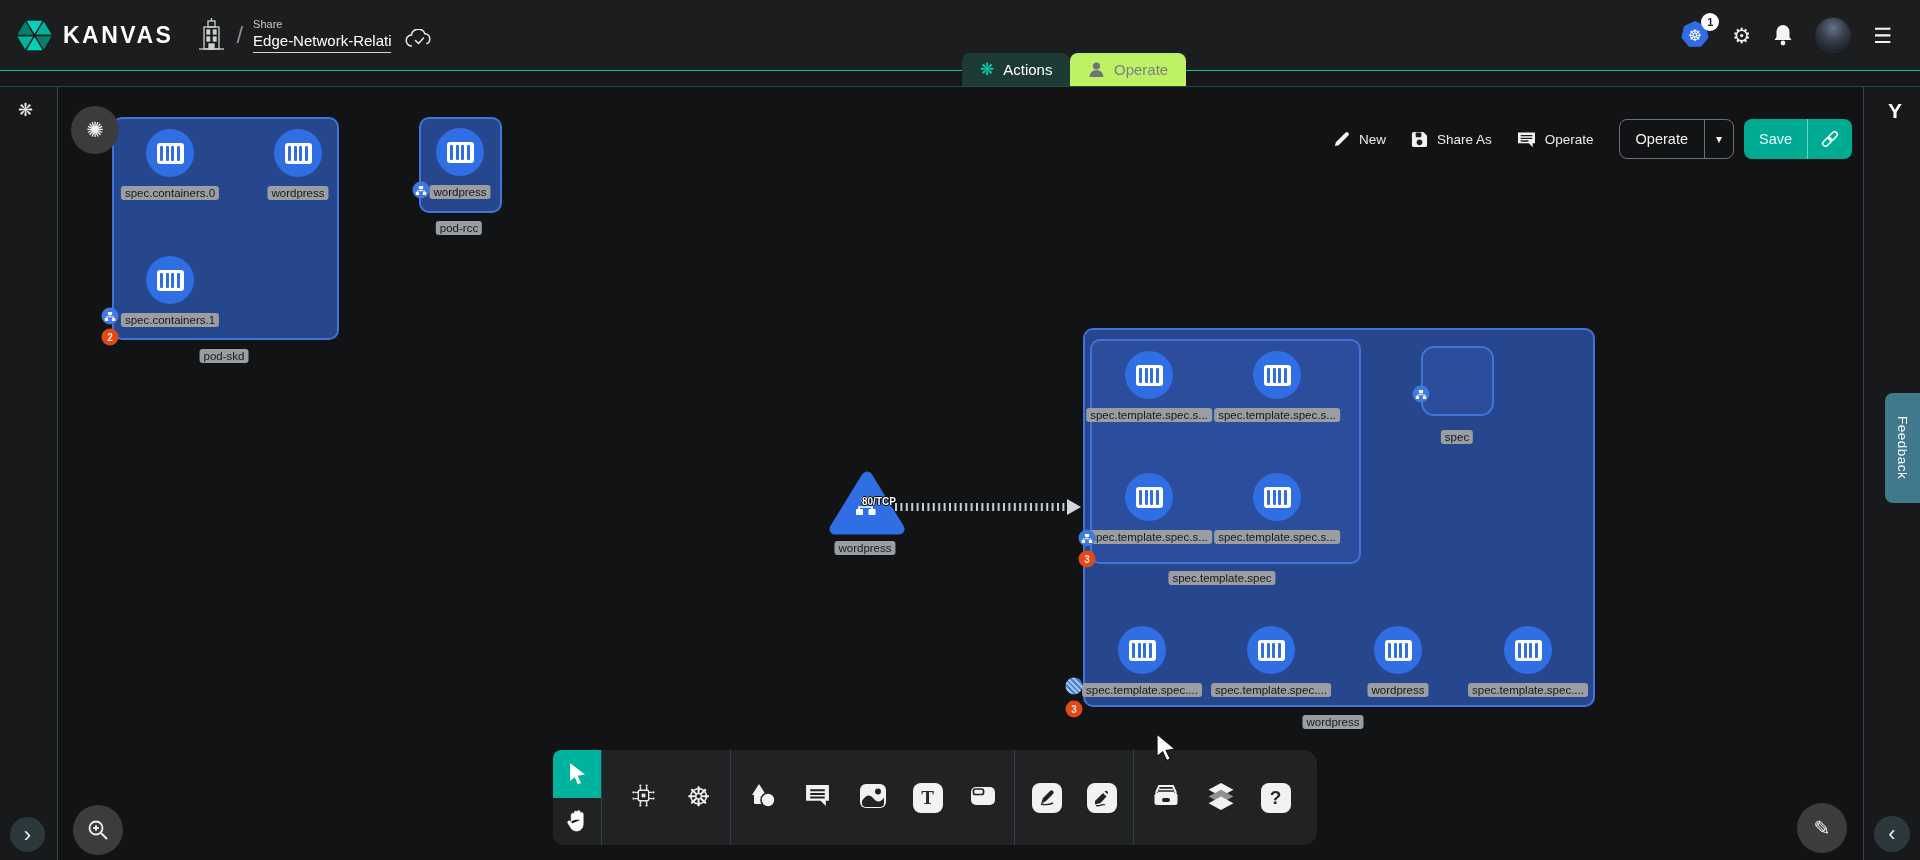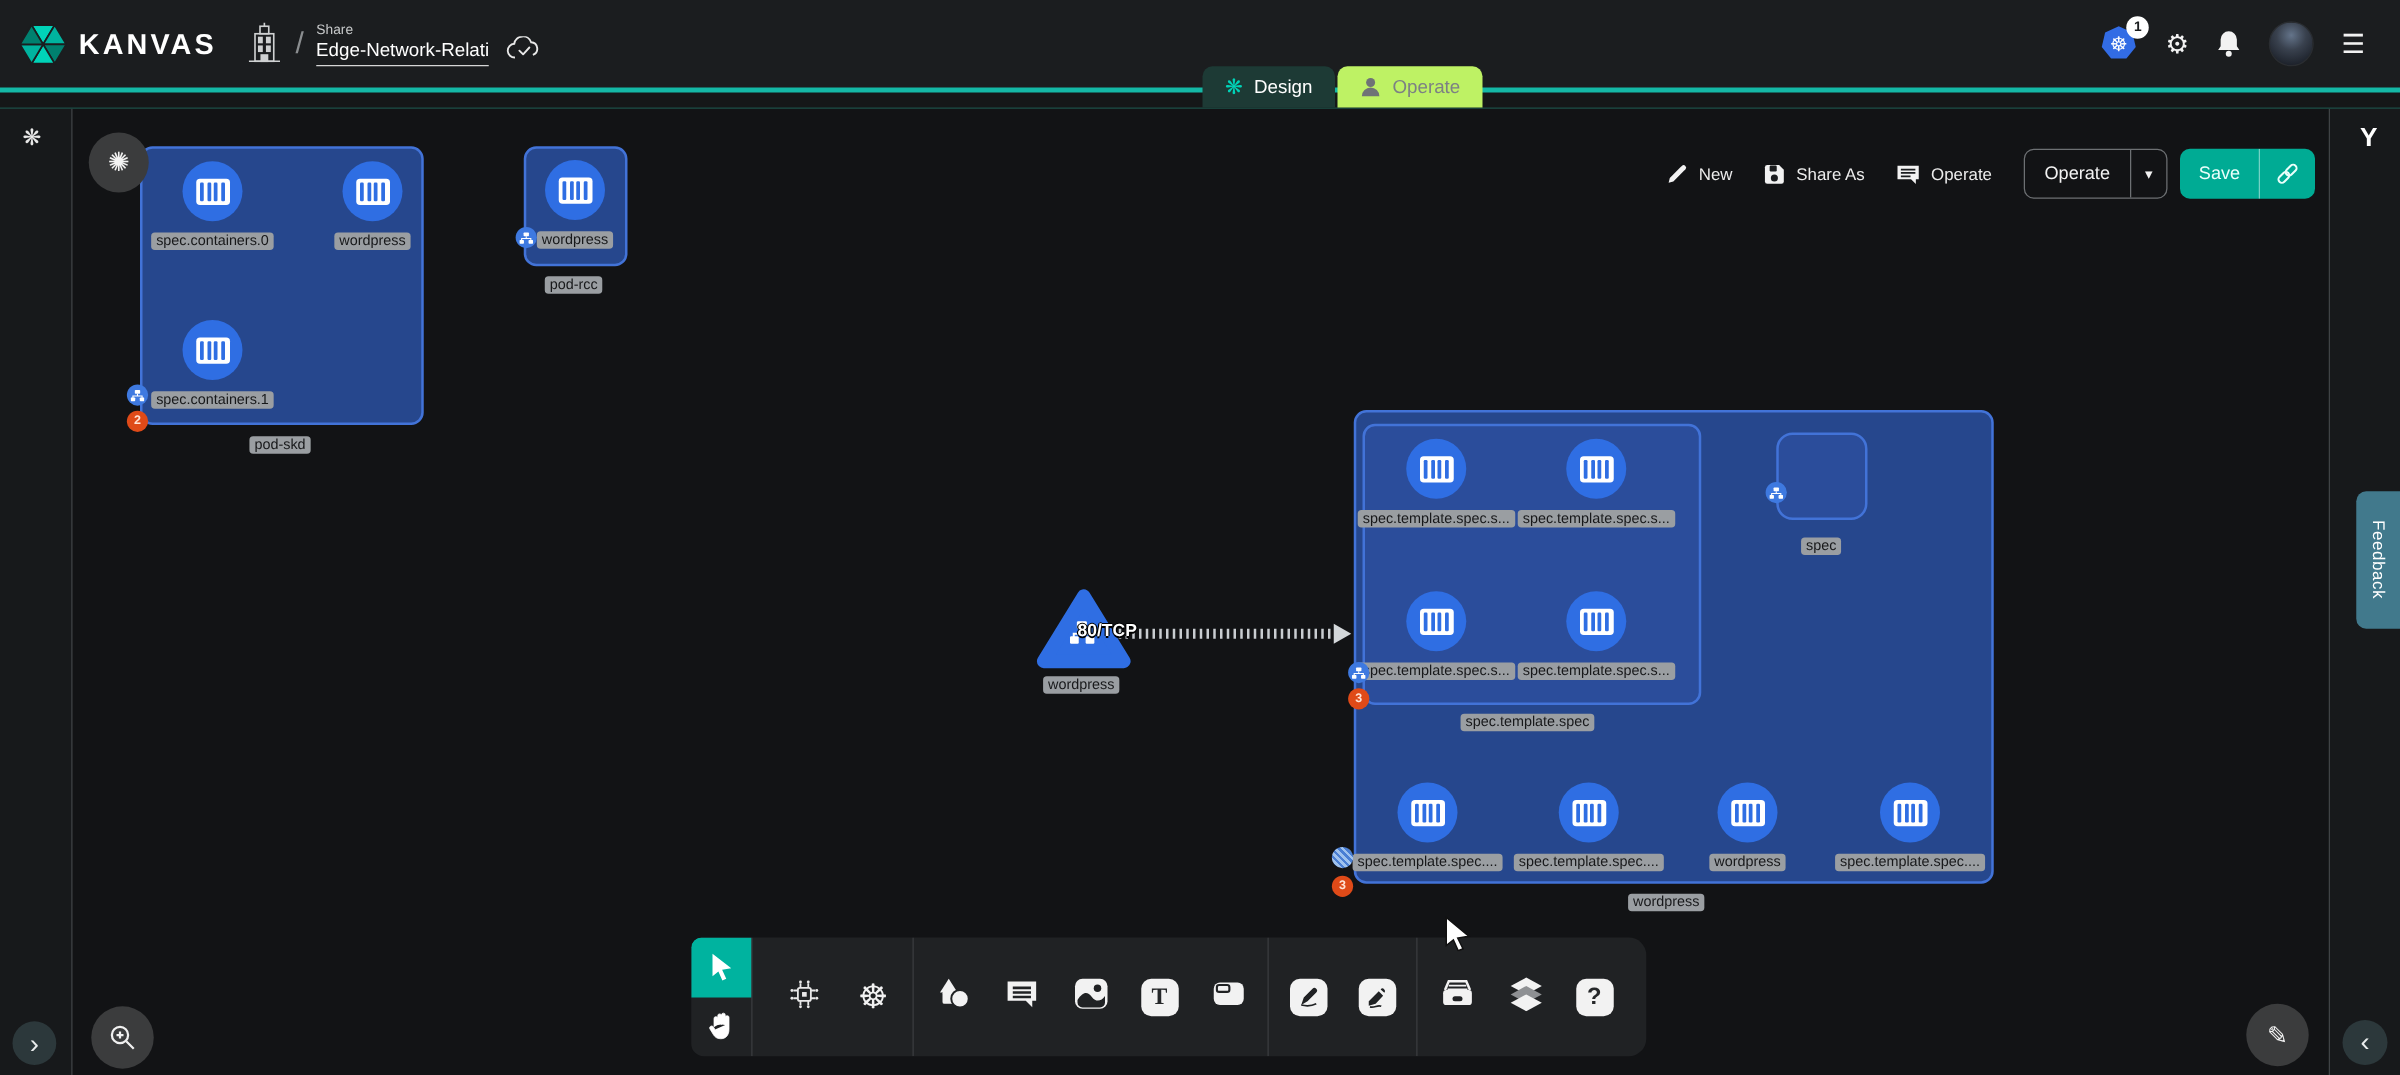"KANVAS" .header { border-bottom: 4px solid #14b8a6 -> 1px solid #14b8a6 }
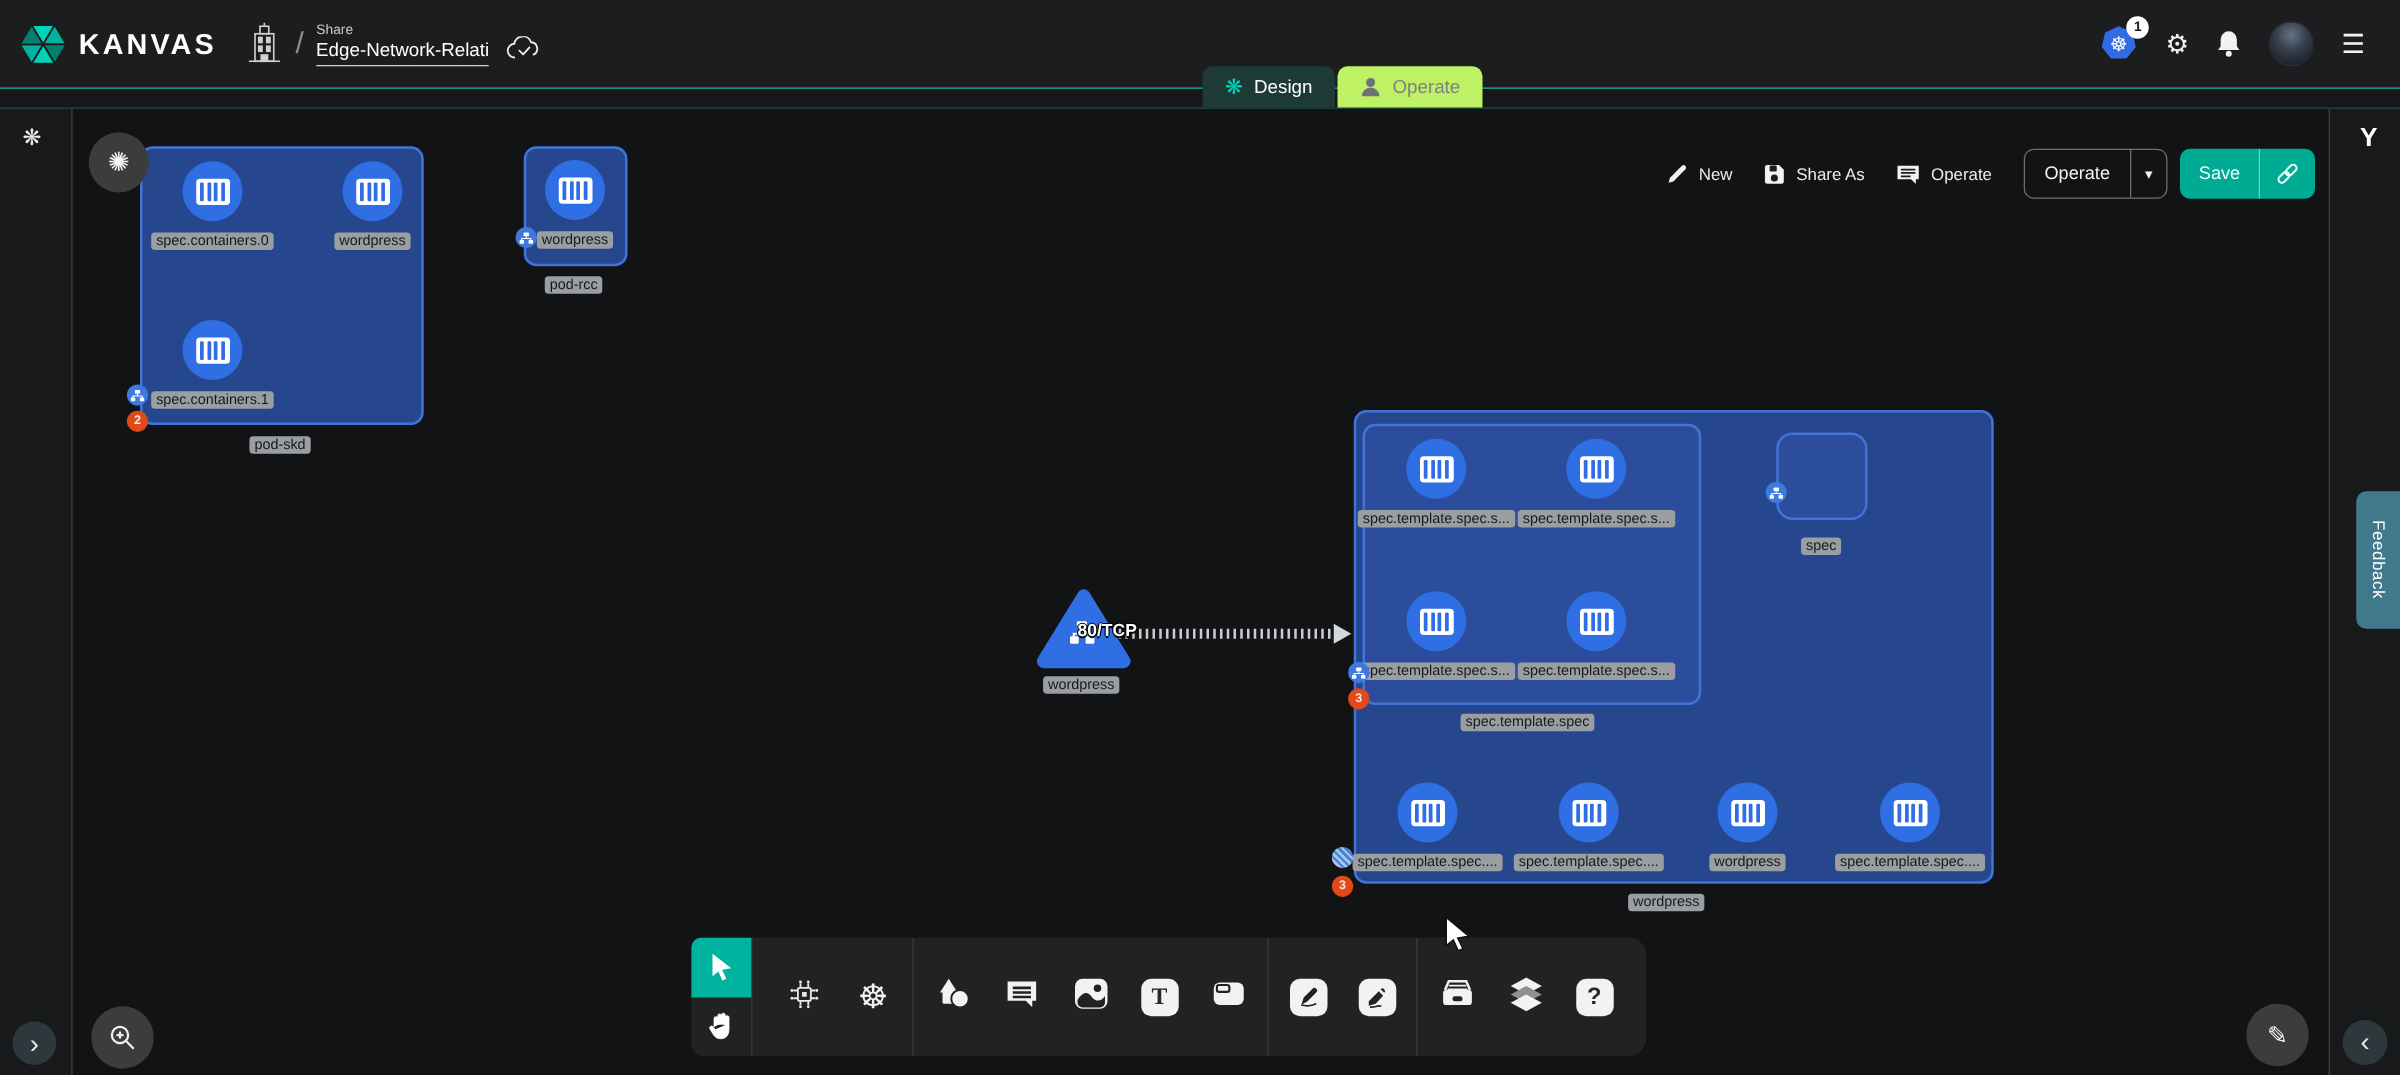"Design" span.tlabel { text: Design -> Actions }
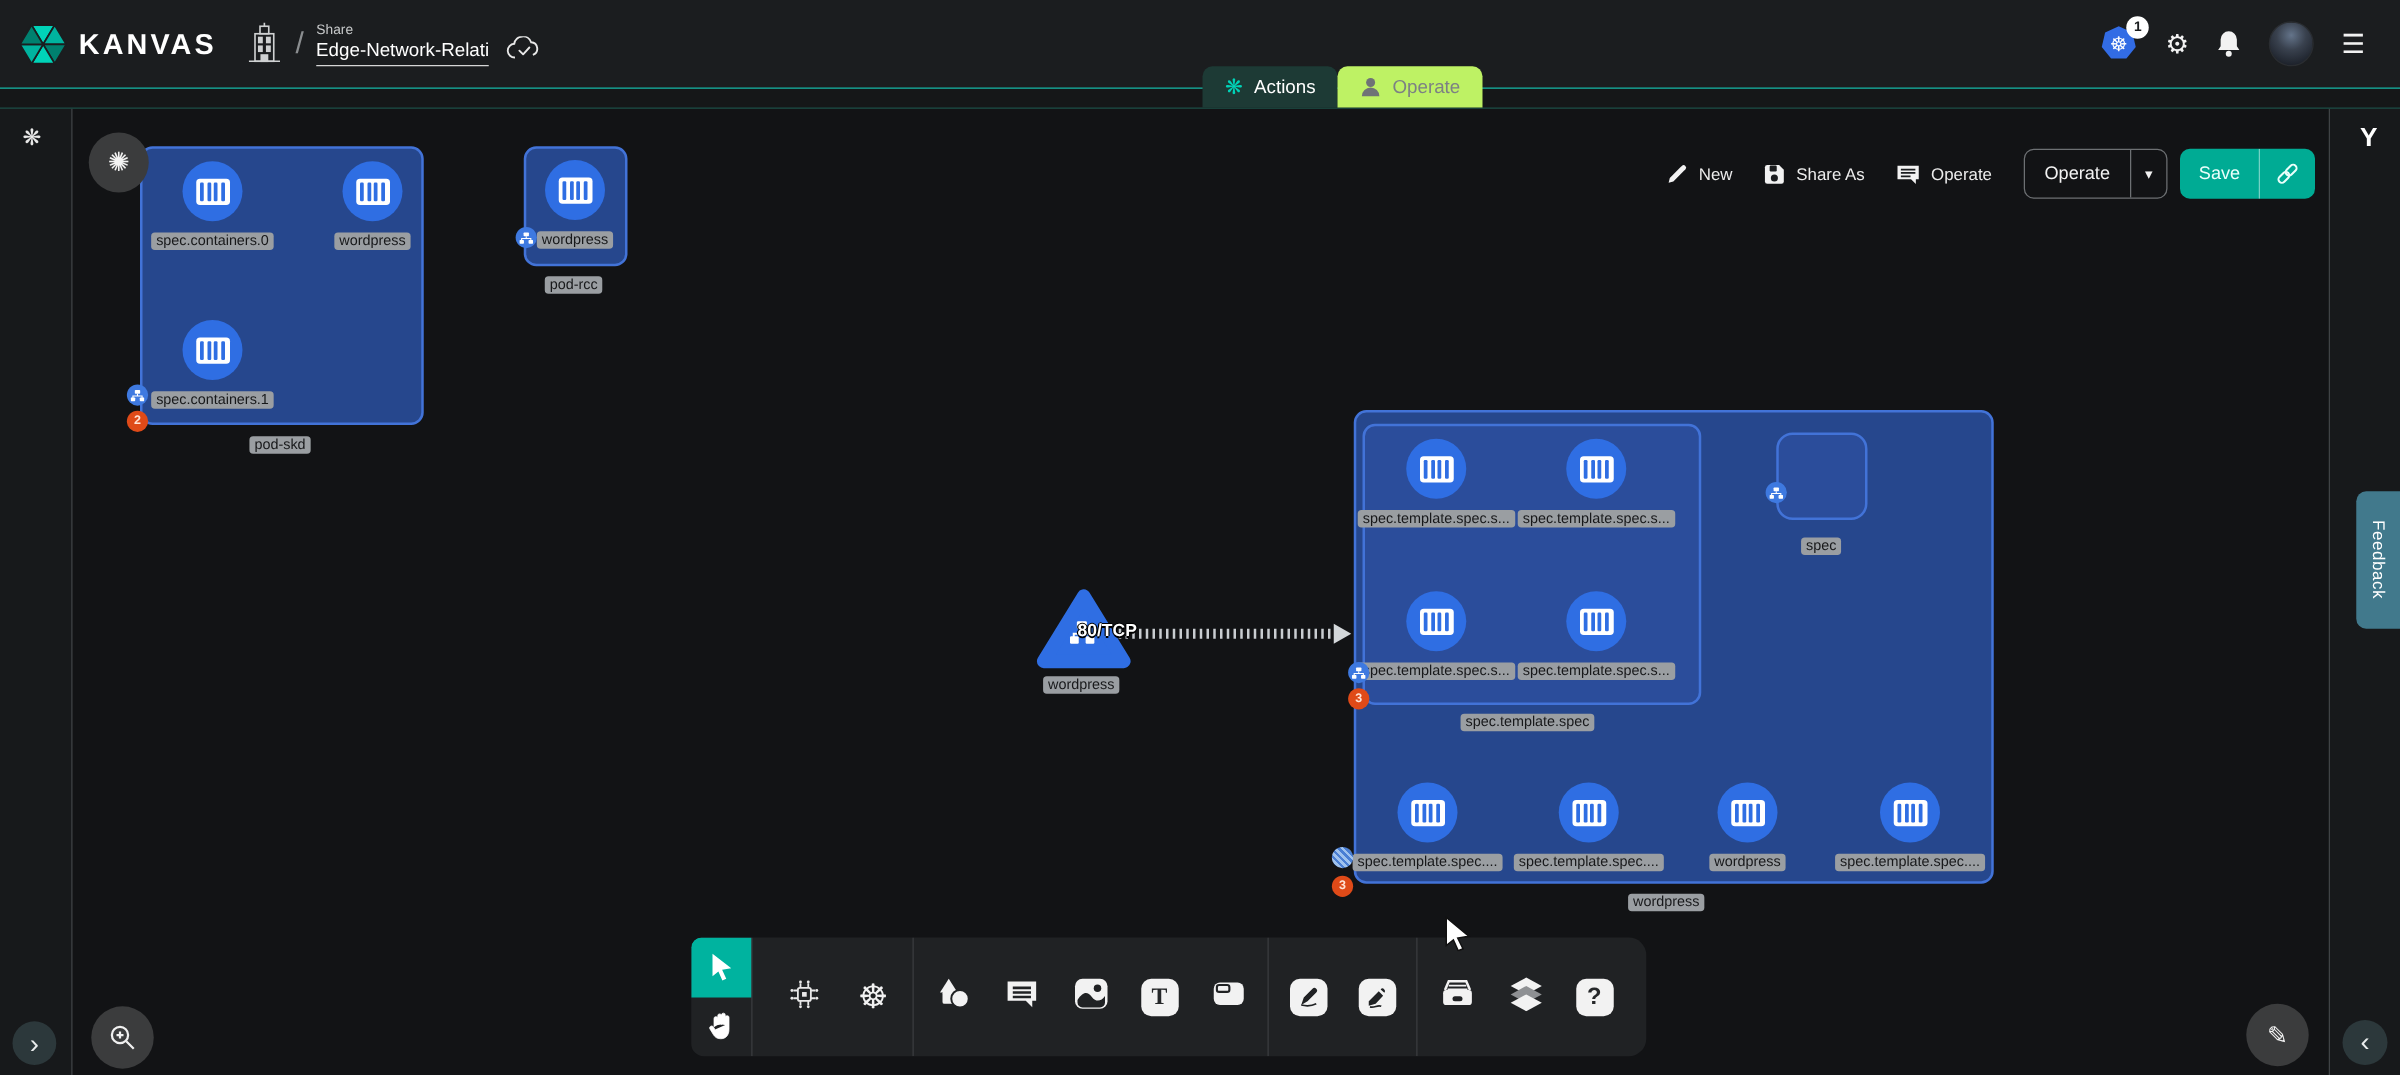"80/TCP" .edge-label { font-size: 14px -> 10px }
